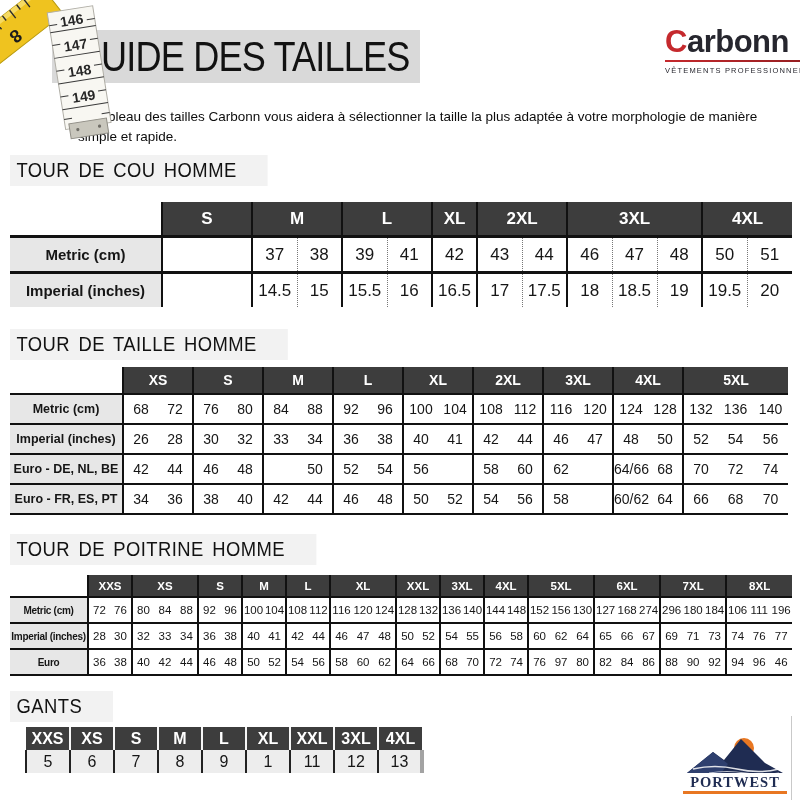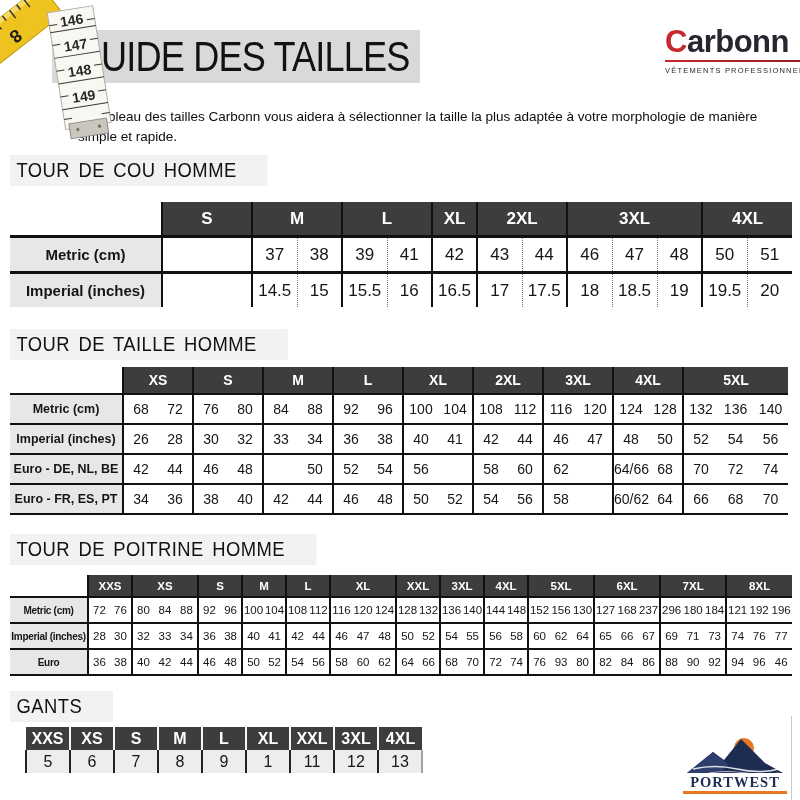"237" td.inner { text: 237 -> 274 }
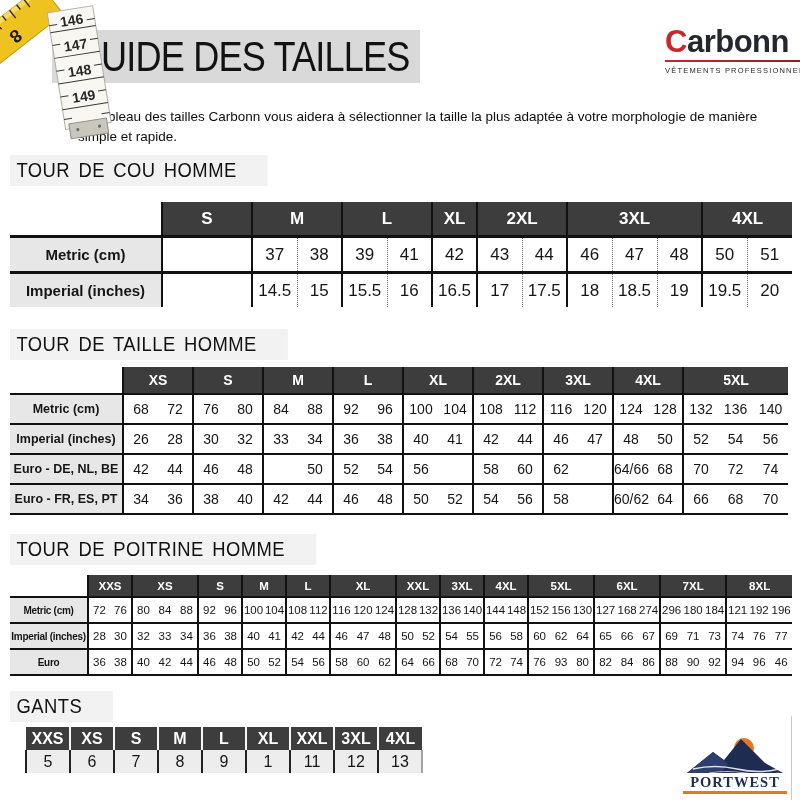"121" td.gstart { text: 121 -> 106 }
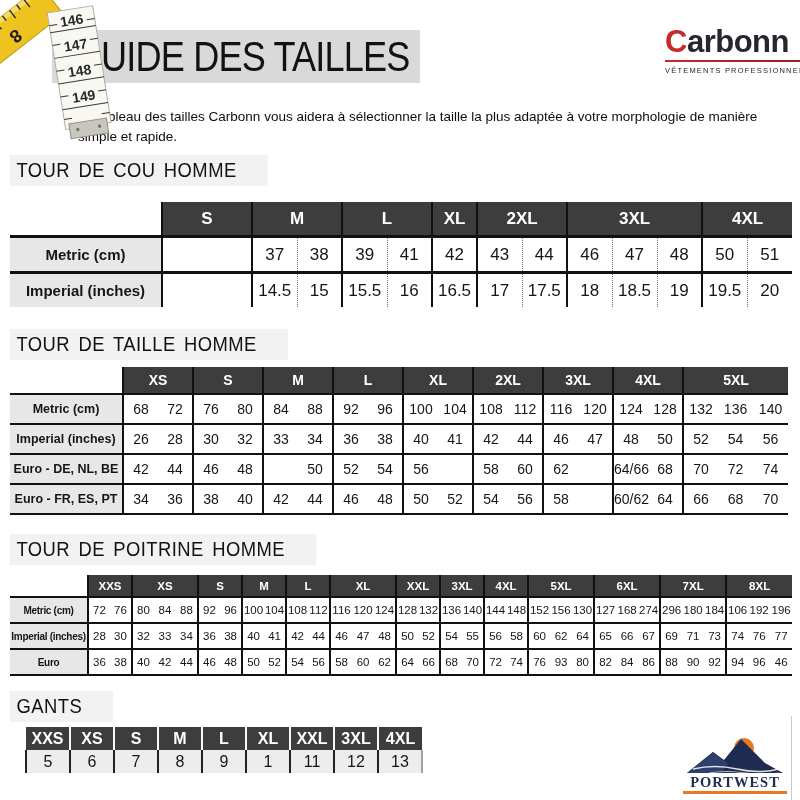"192" td.inner { text: 192 -> 111 }
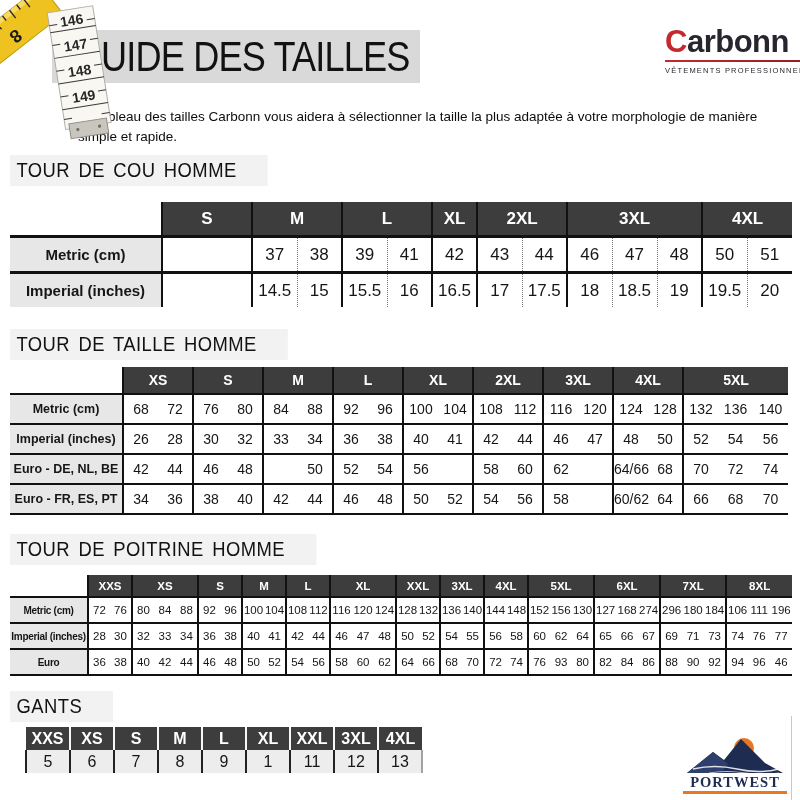"93" td.inner { text: 93 -> 97 }
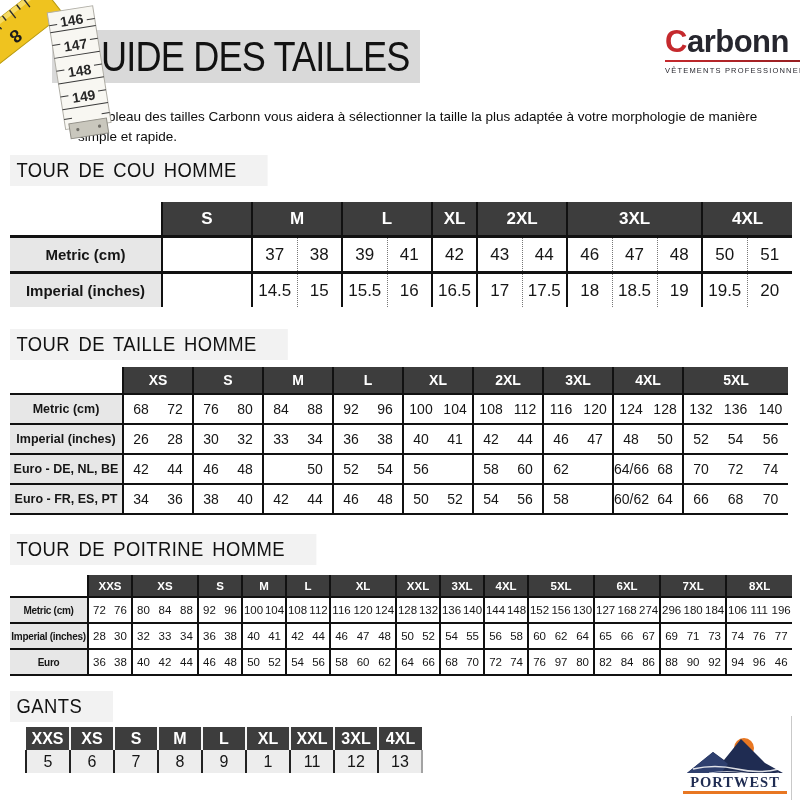"13" .gants tbody td:last-child { border-right: 2px solid #a3a3a3 -> 4px solid #a3a3a3 }
